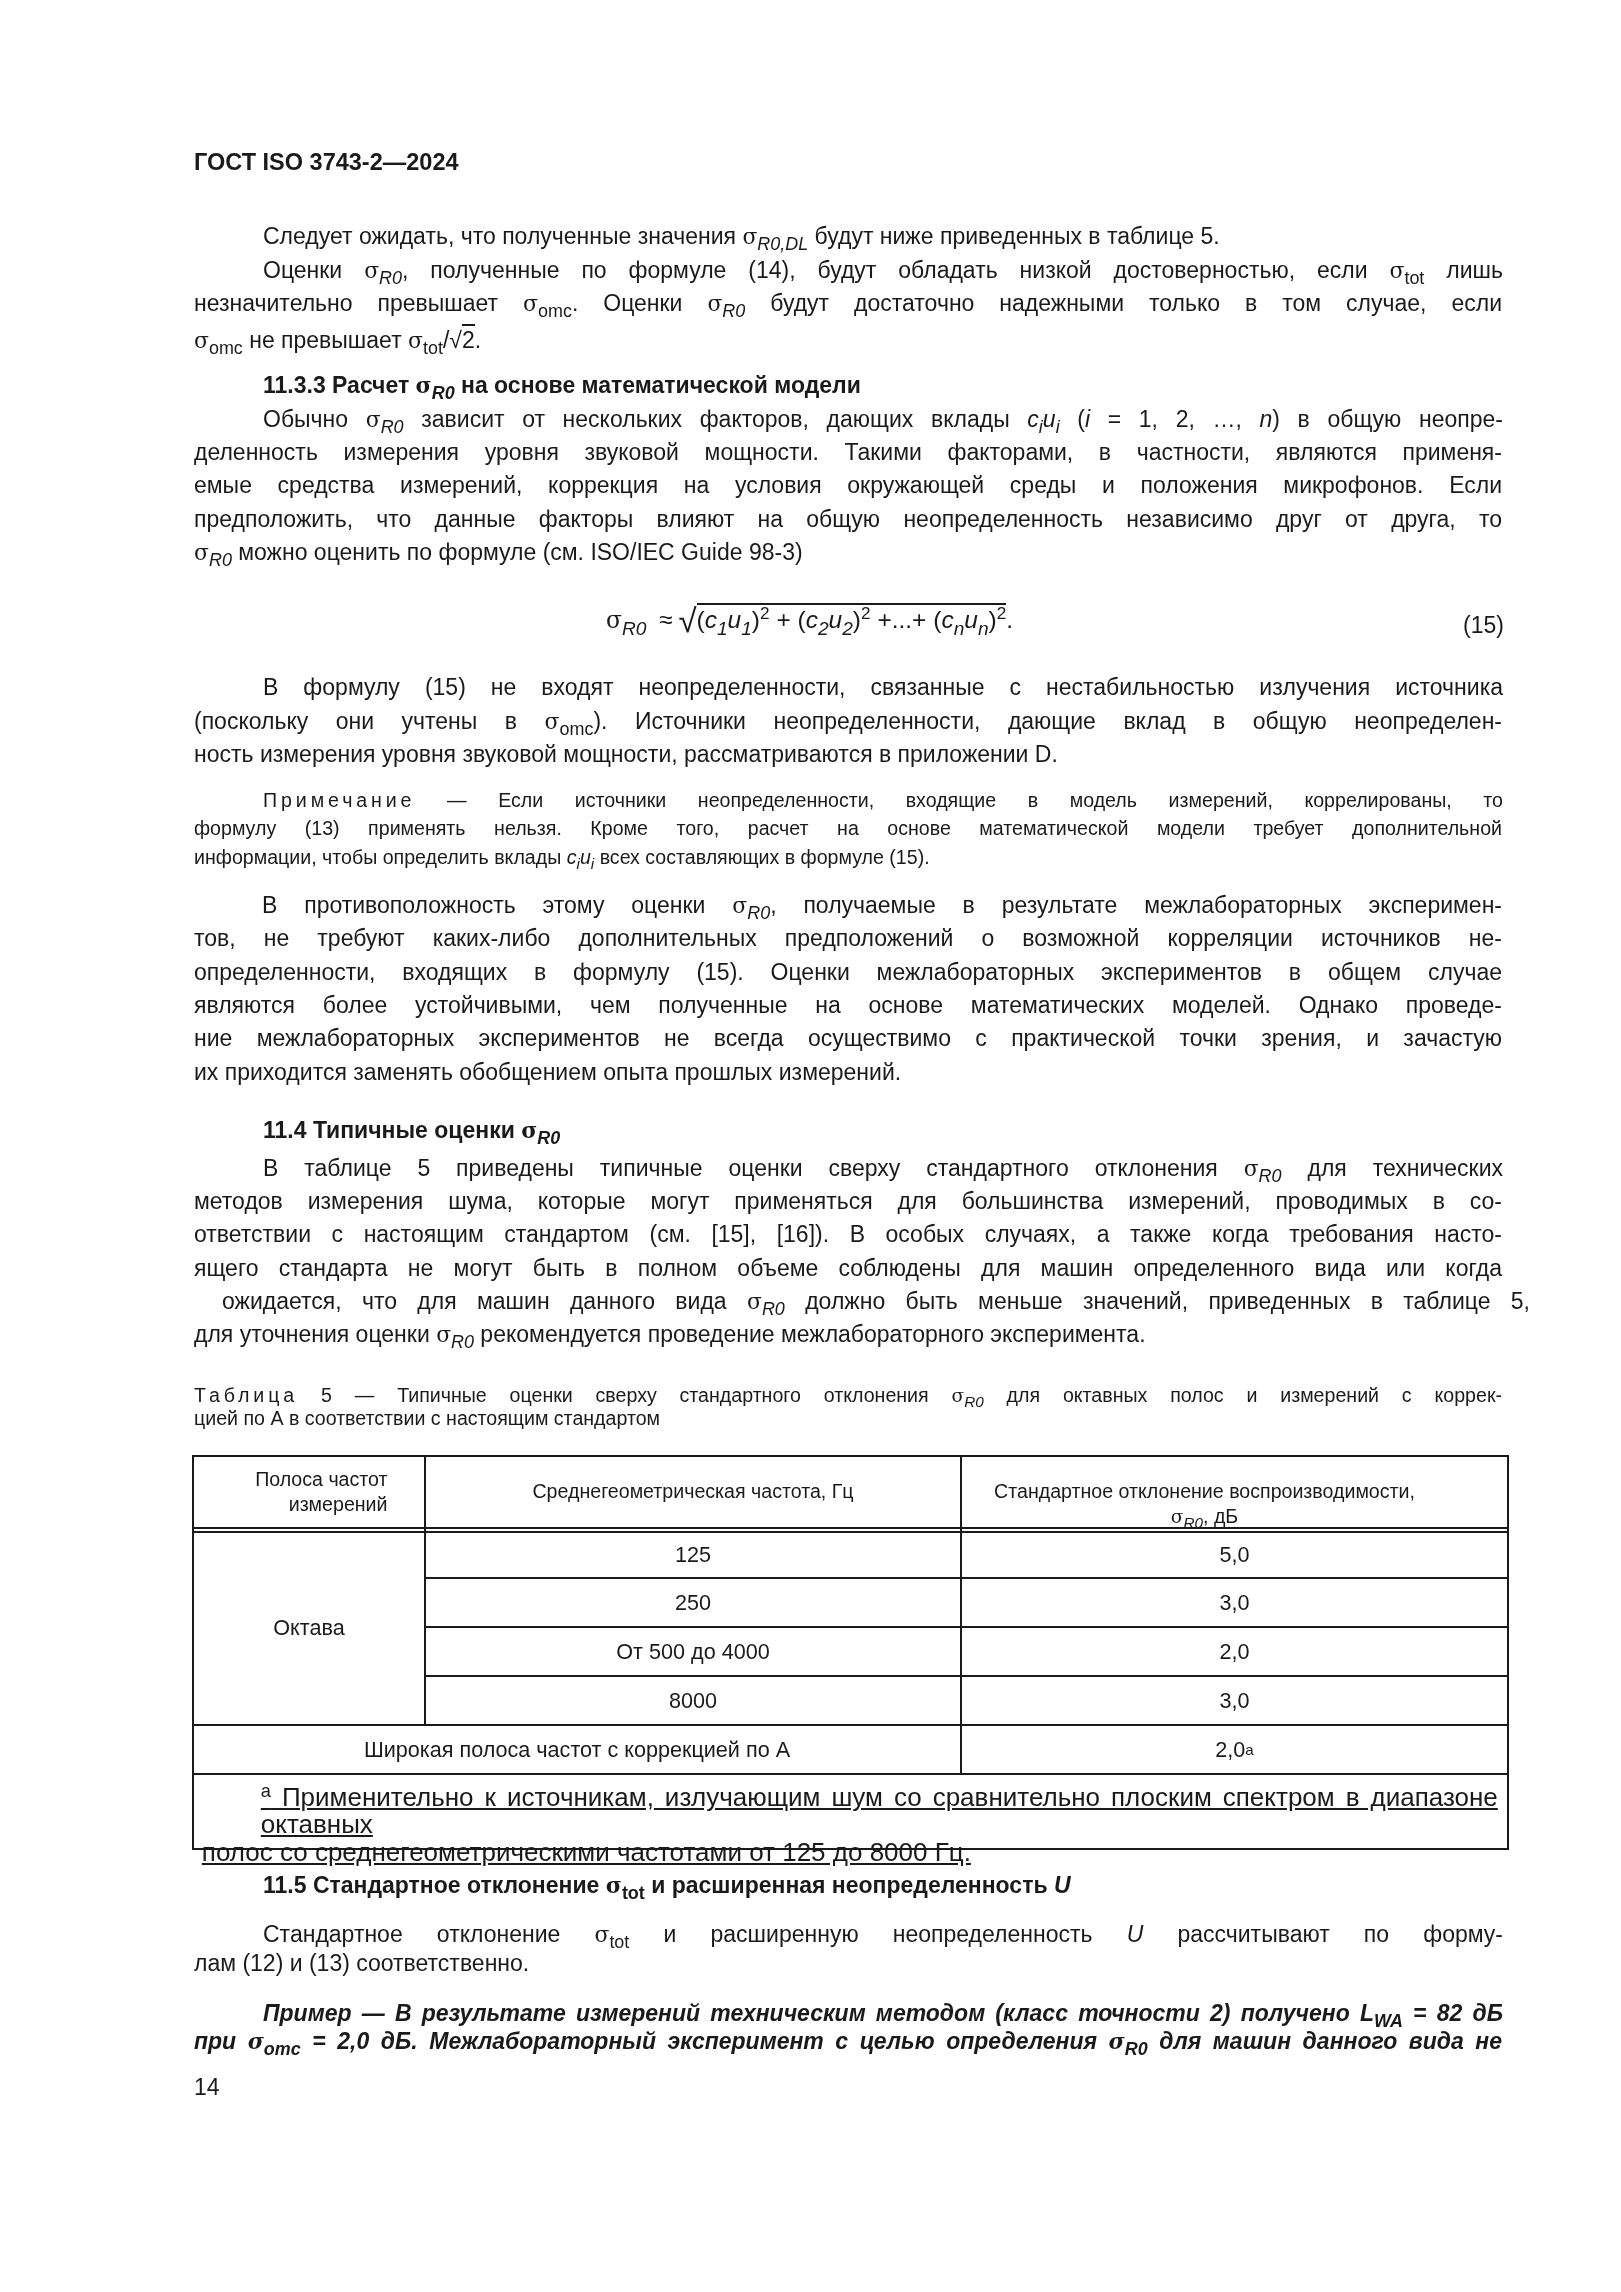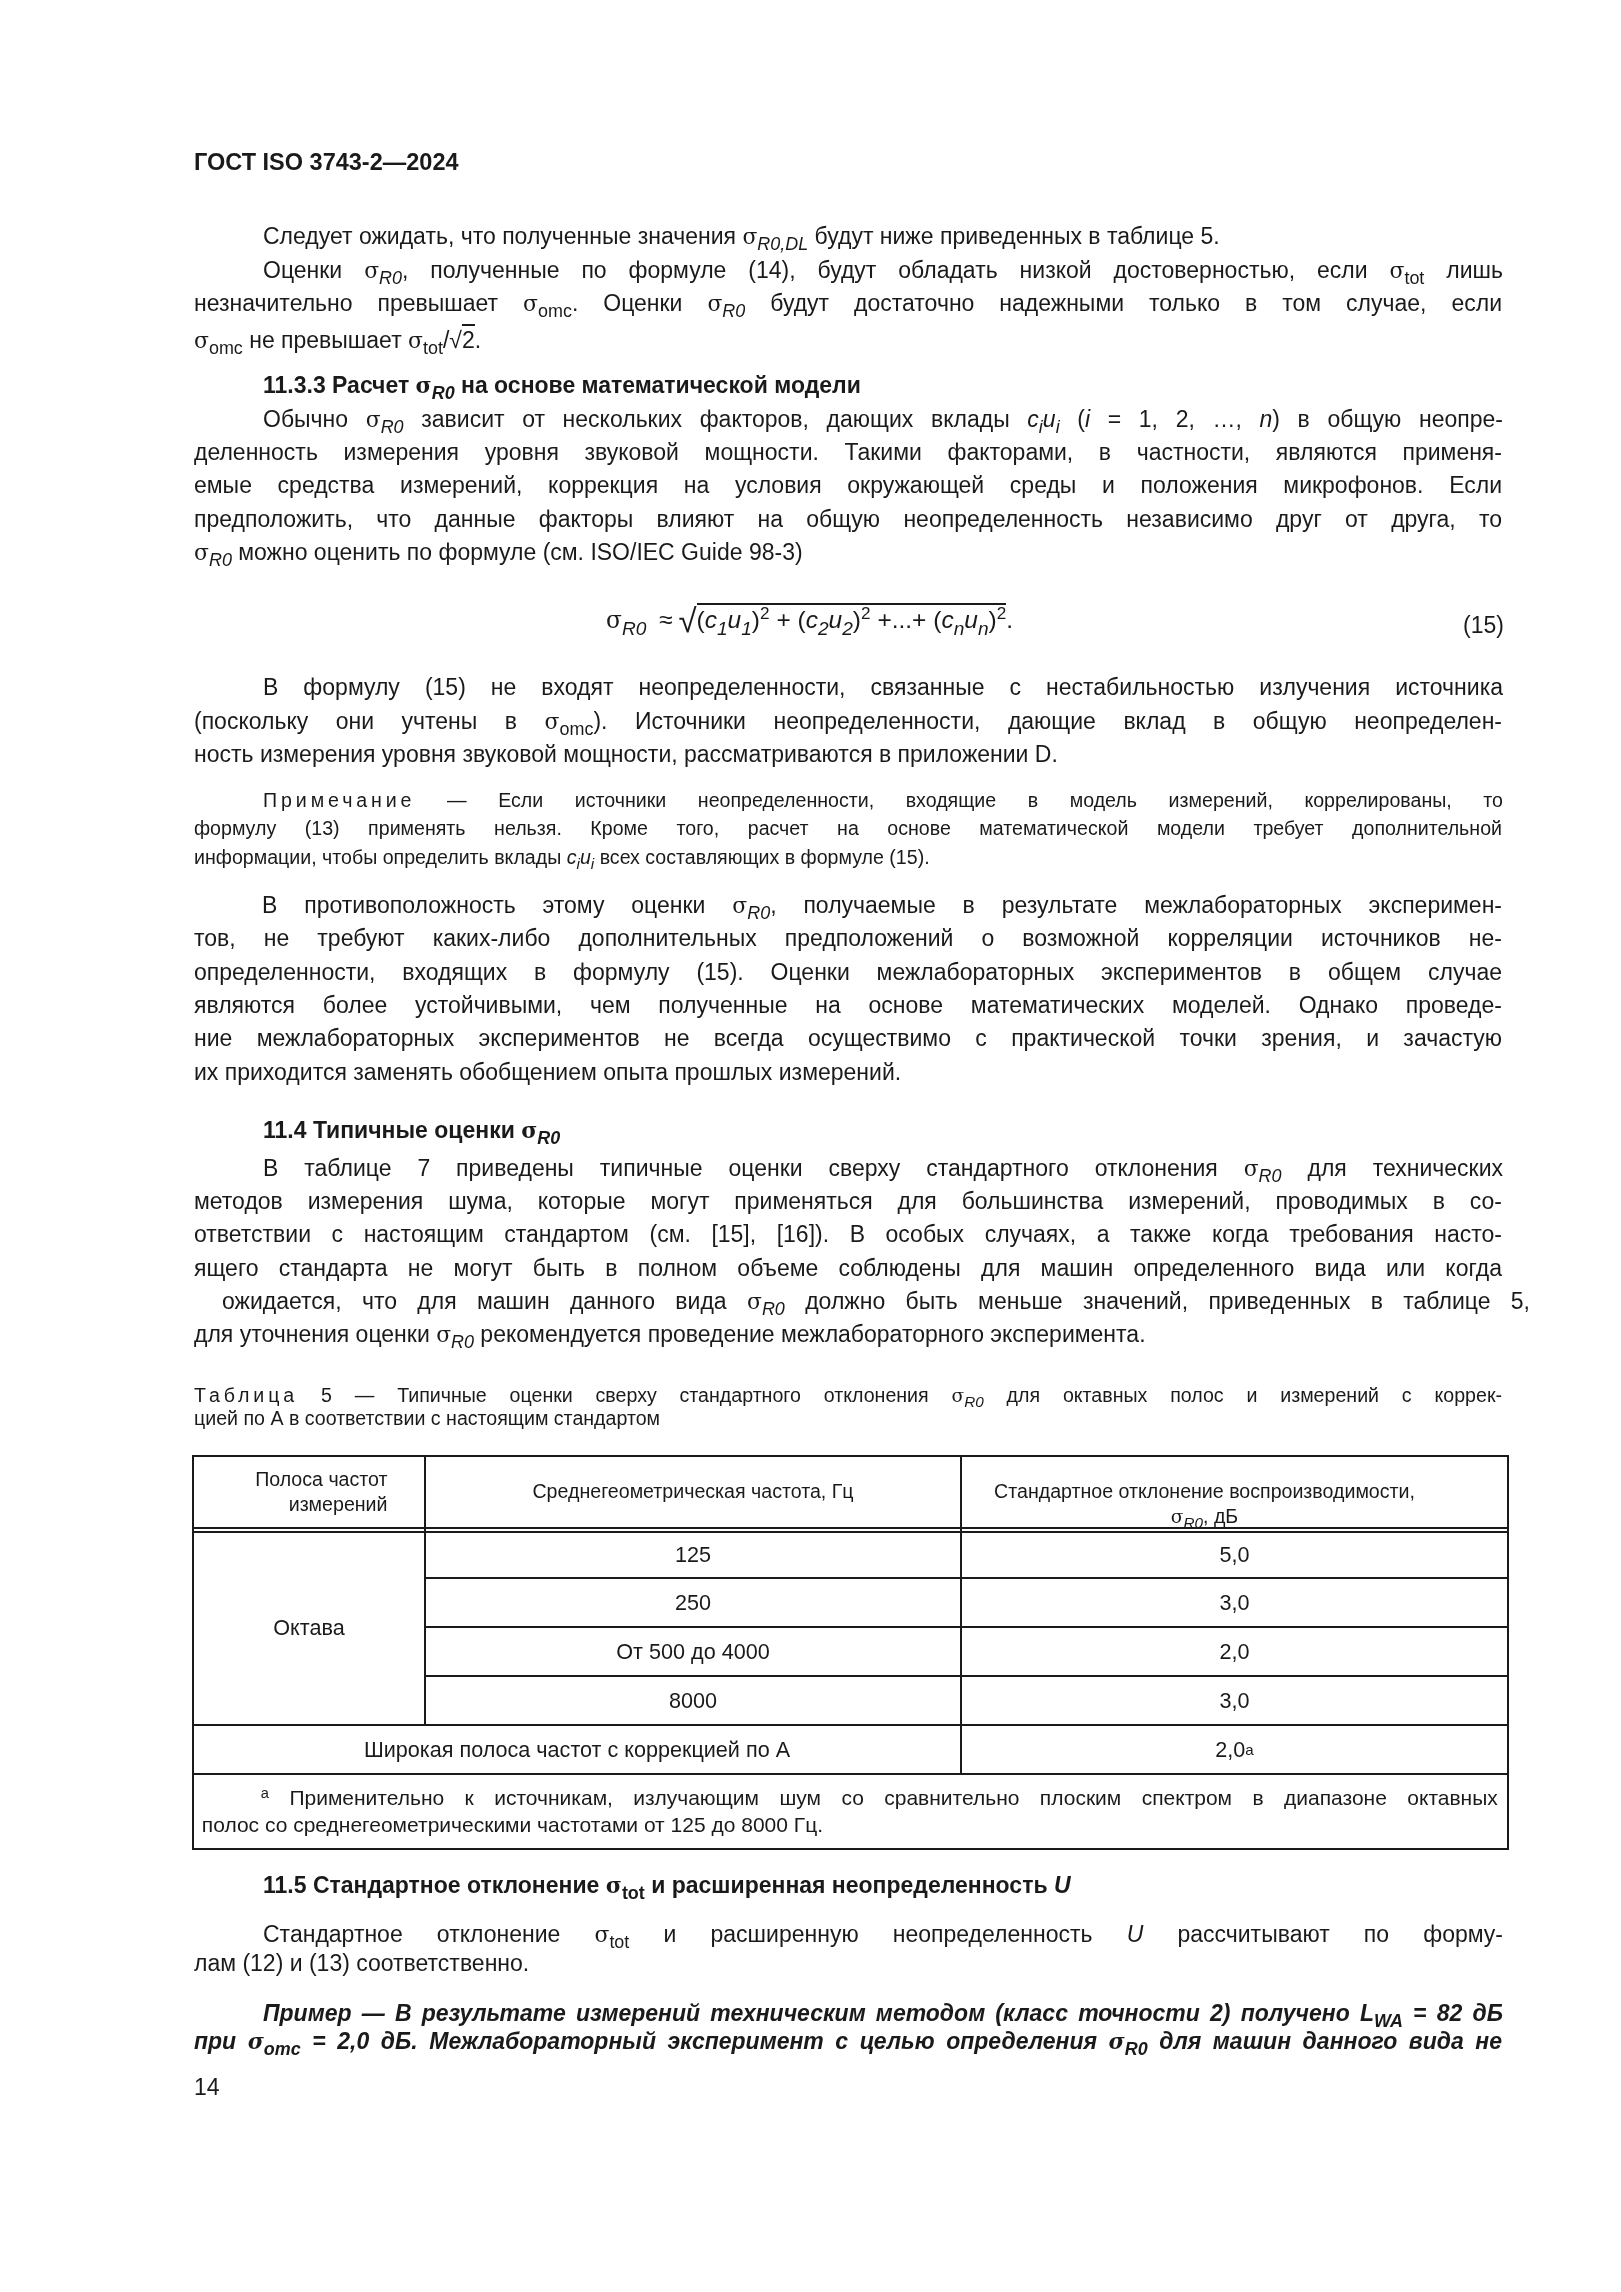"В таблице 7 приведены типичные" span { text: 7 -> 5 }
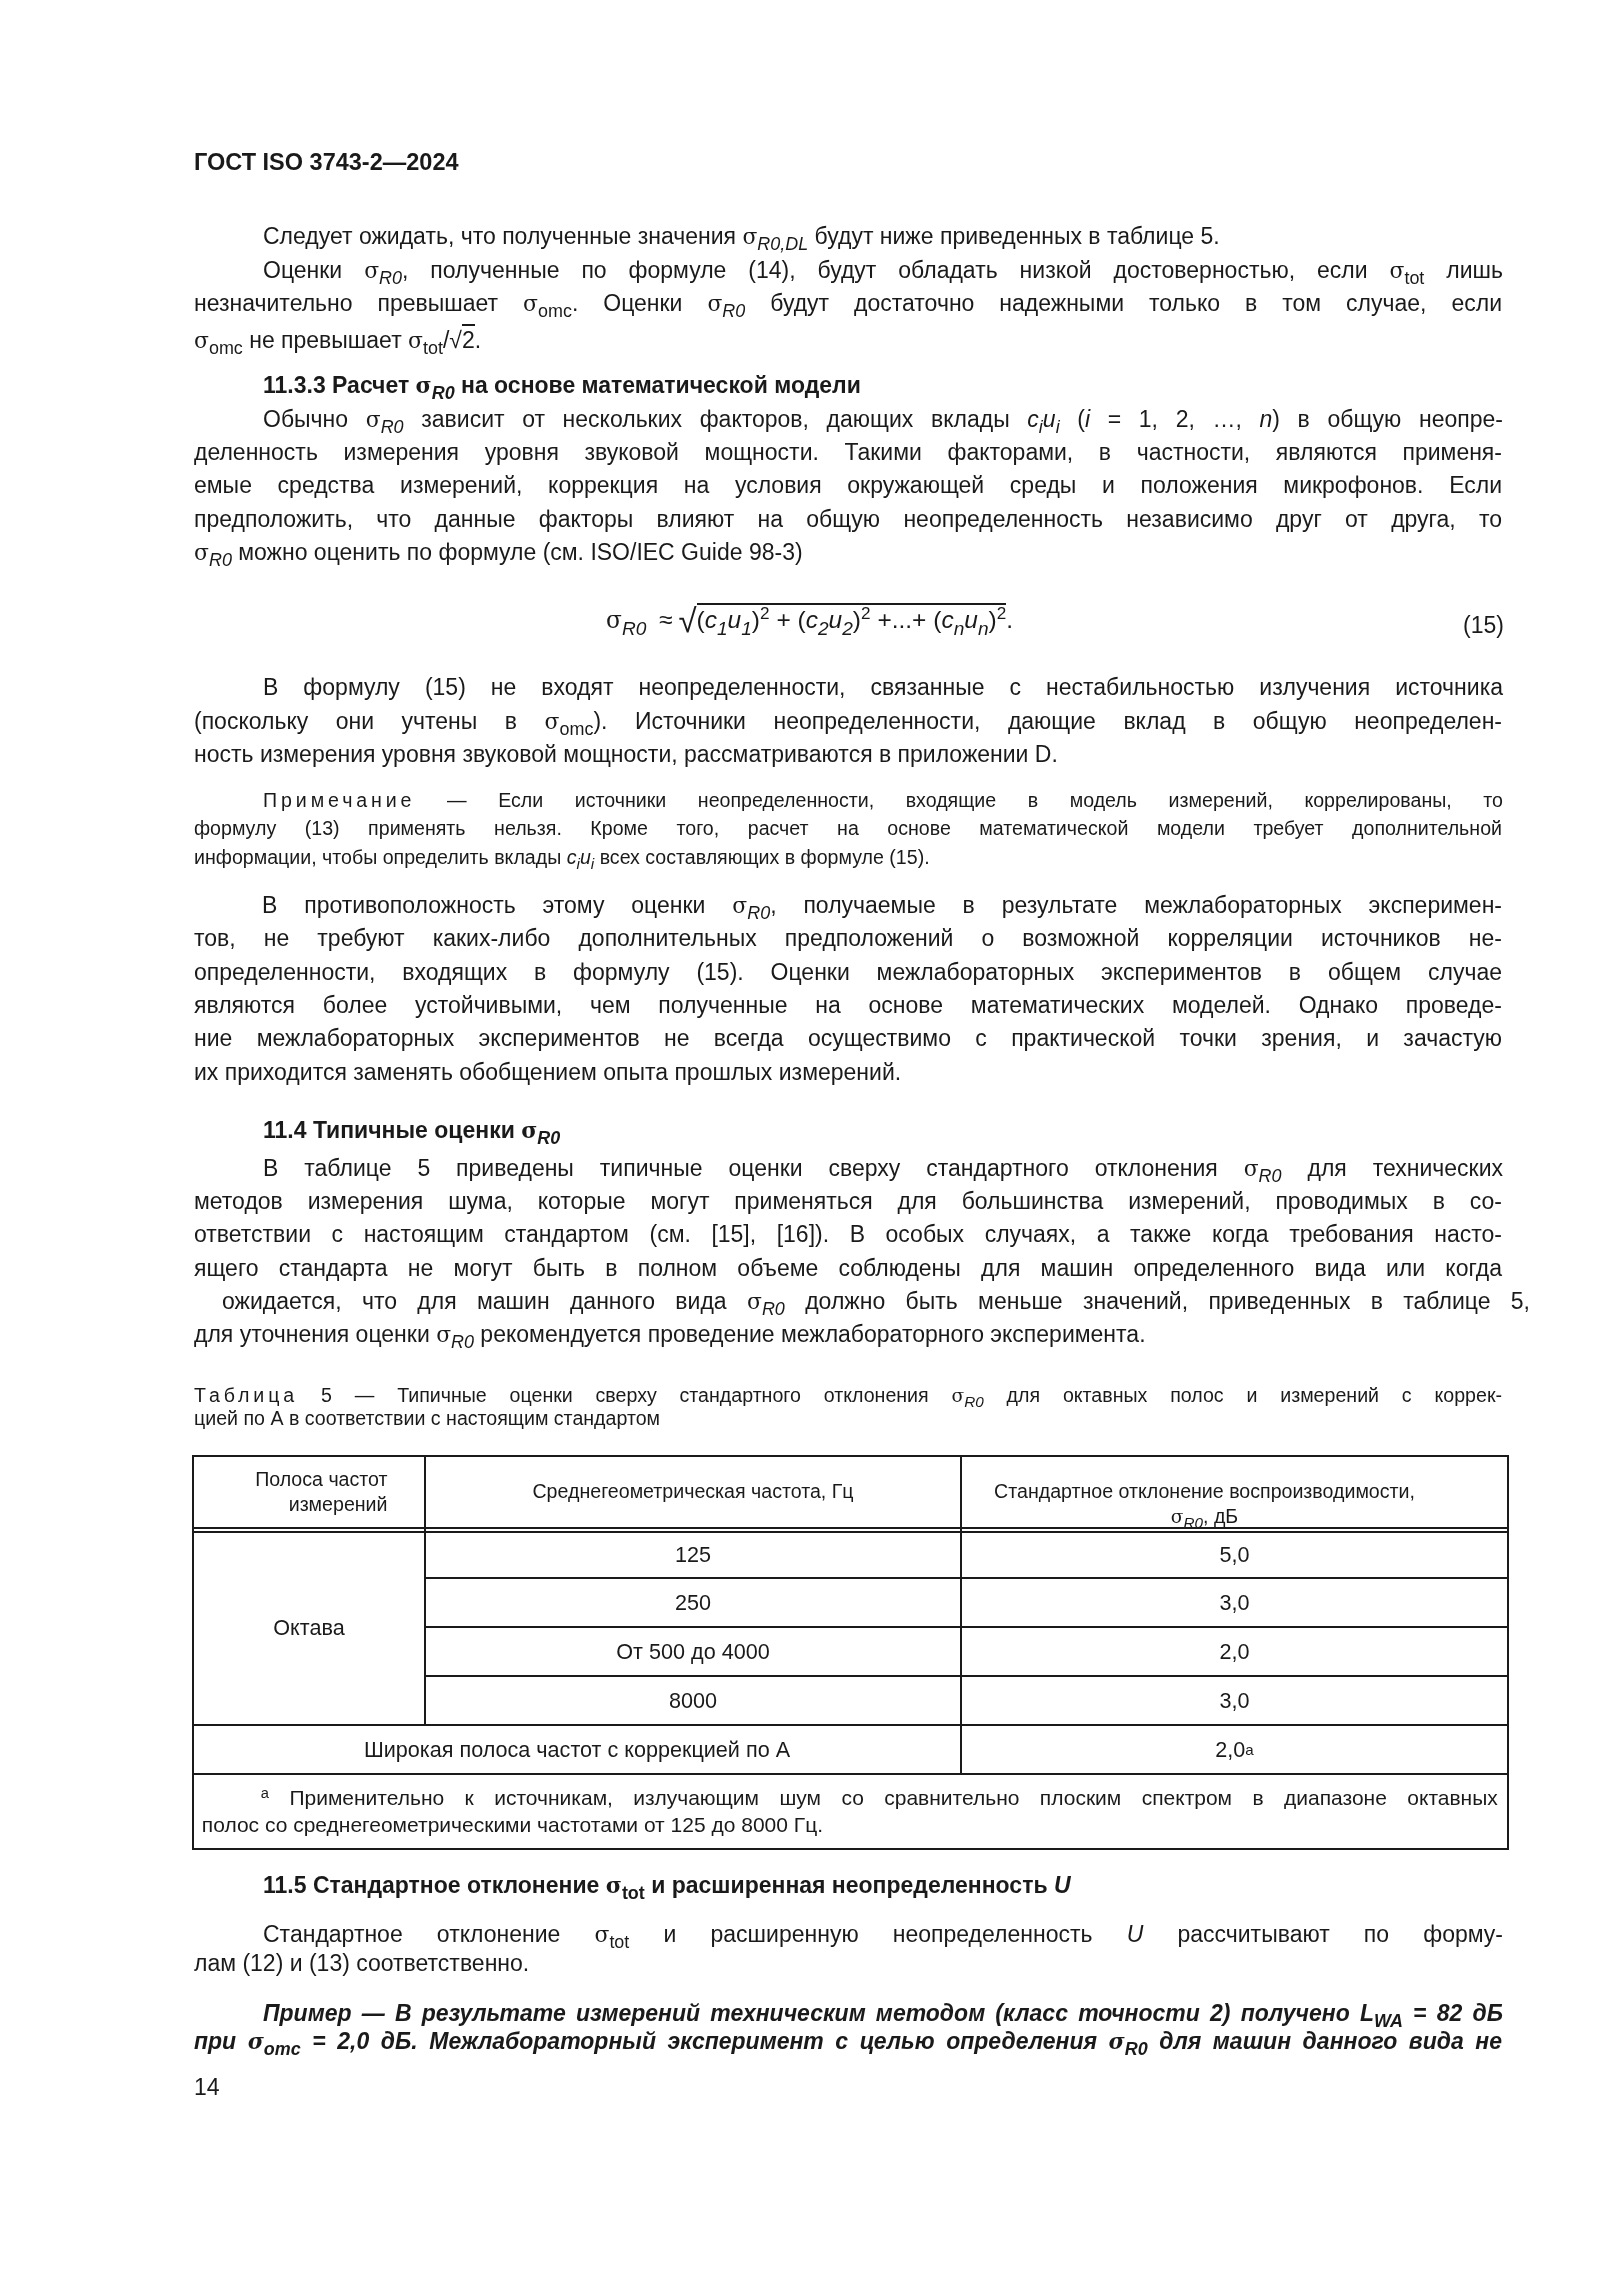"a Применительно к источникам, излучающим" div.abs { font-size: 21px -> 26px; text-decoration: none -> underline }
